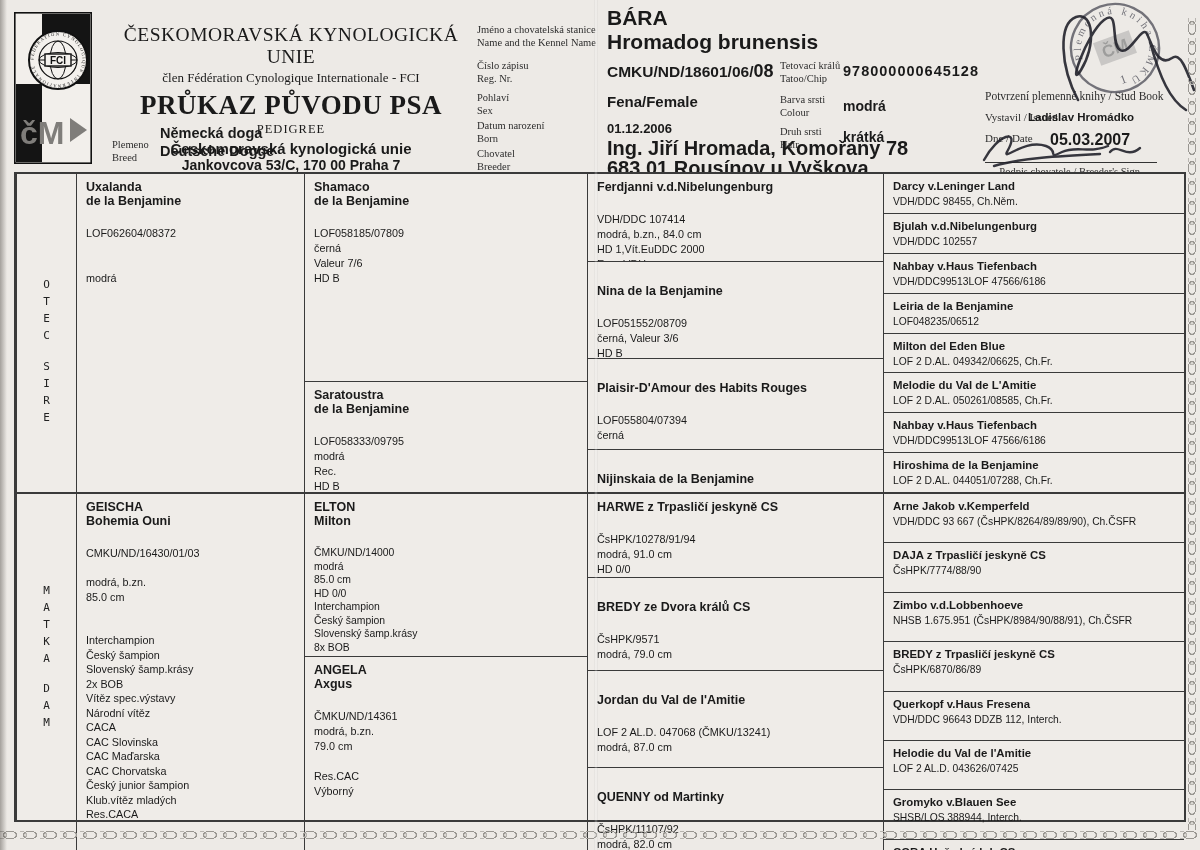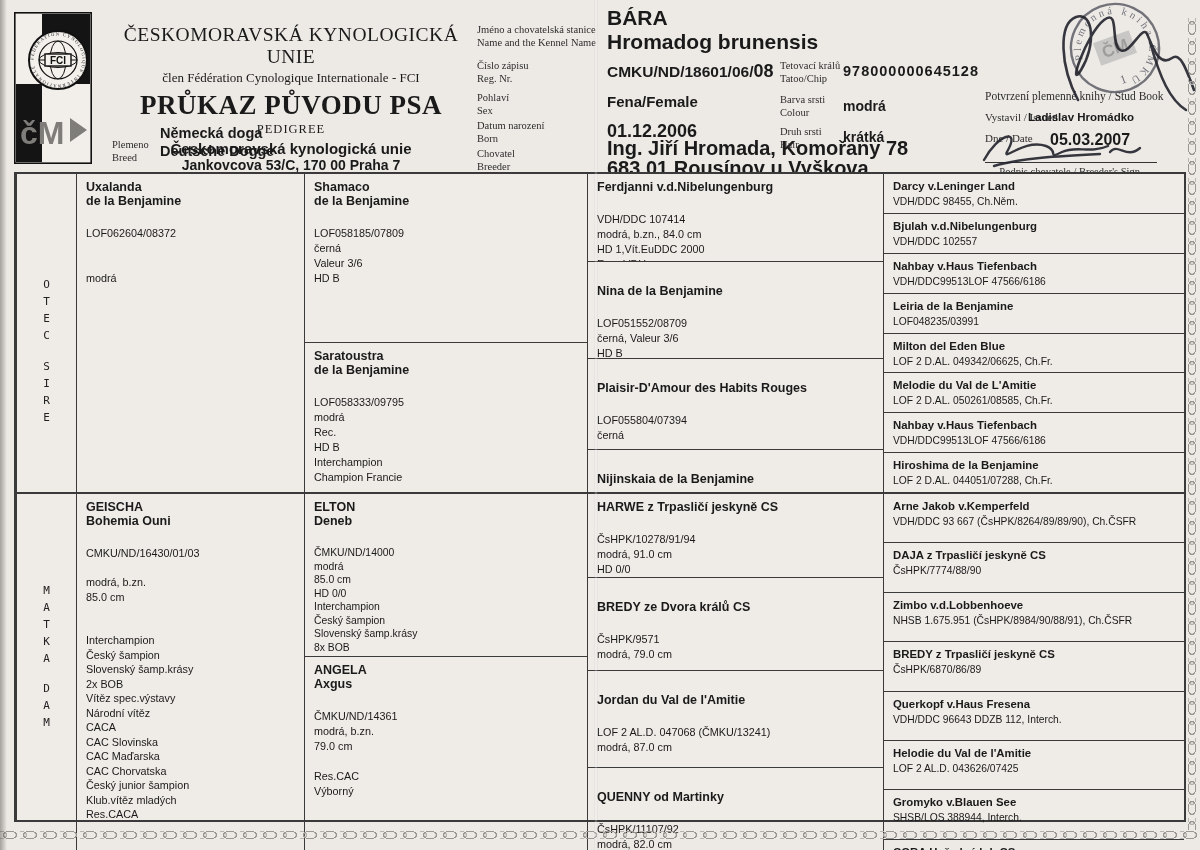"01.12.2006" div.val { font-size: 18px -> 13px }
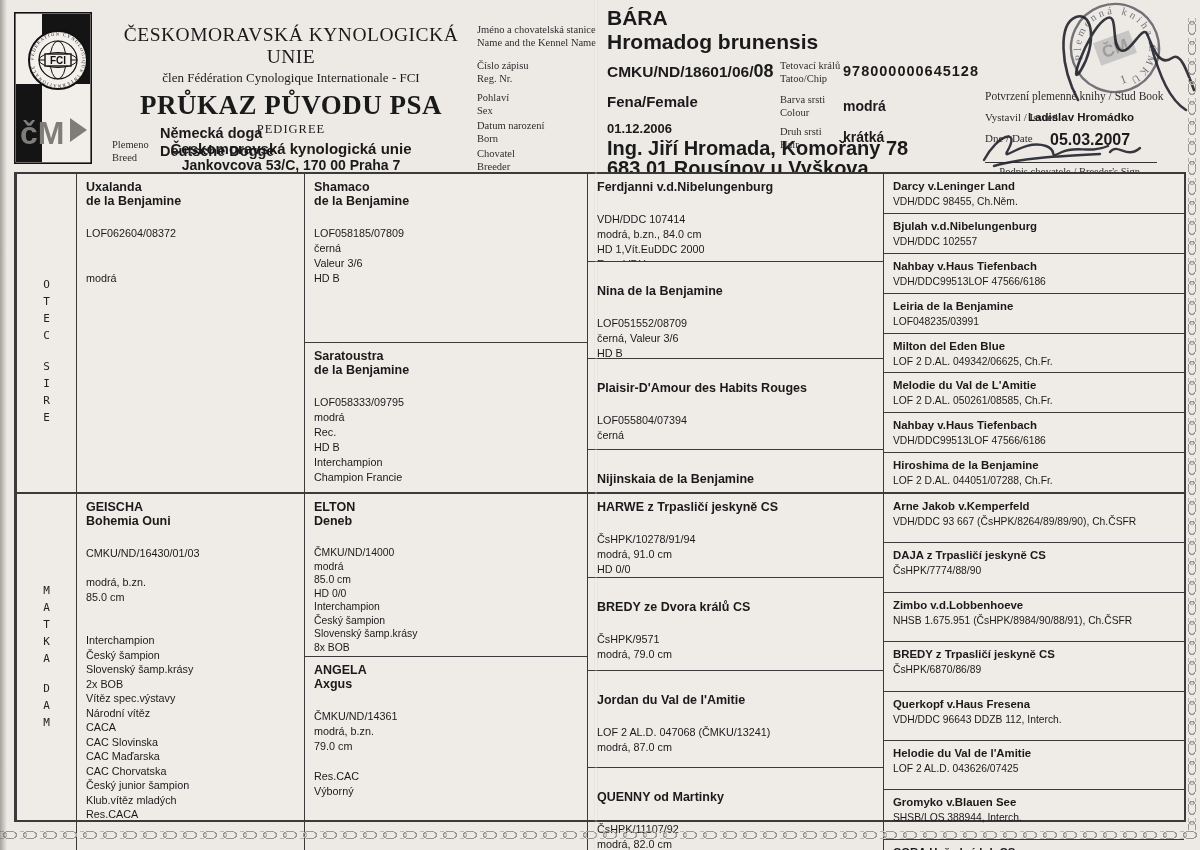"Shamaco" div.pcell { height: 169px -> 208px }
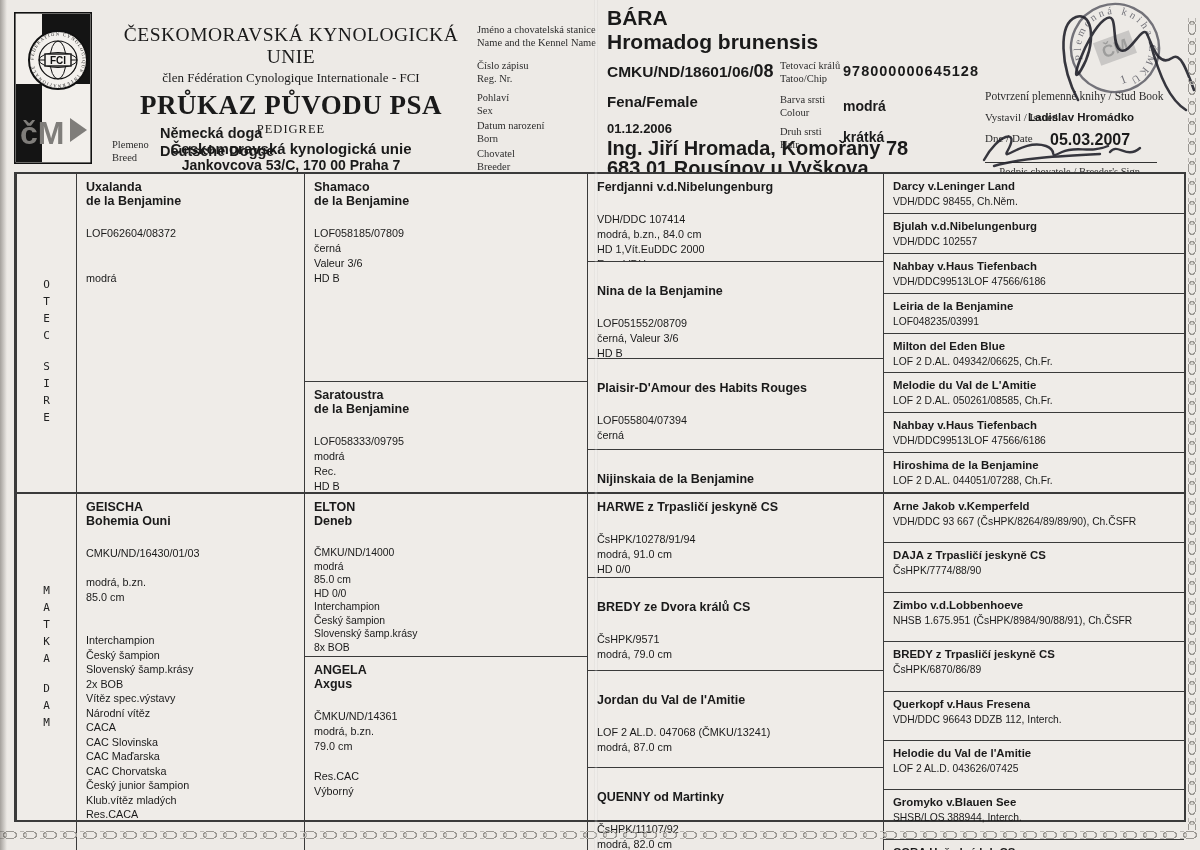"LOF058185/07809" div.dog-lines { text: 3/6 -> 7/6 }
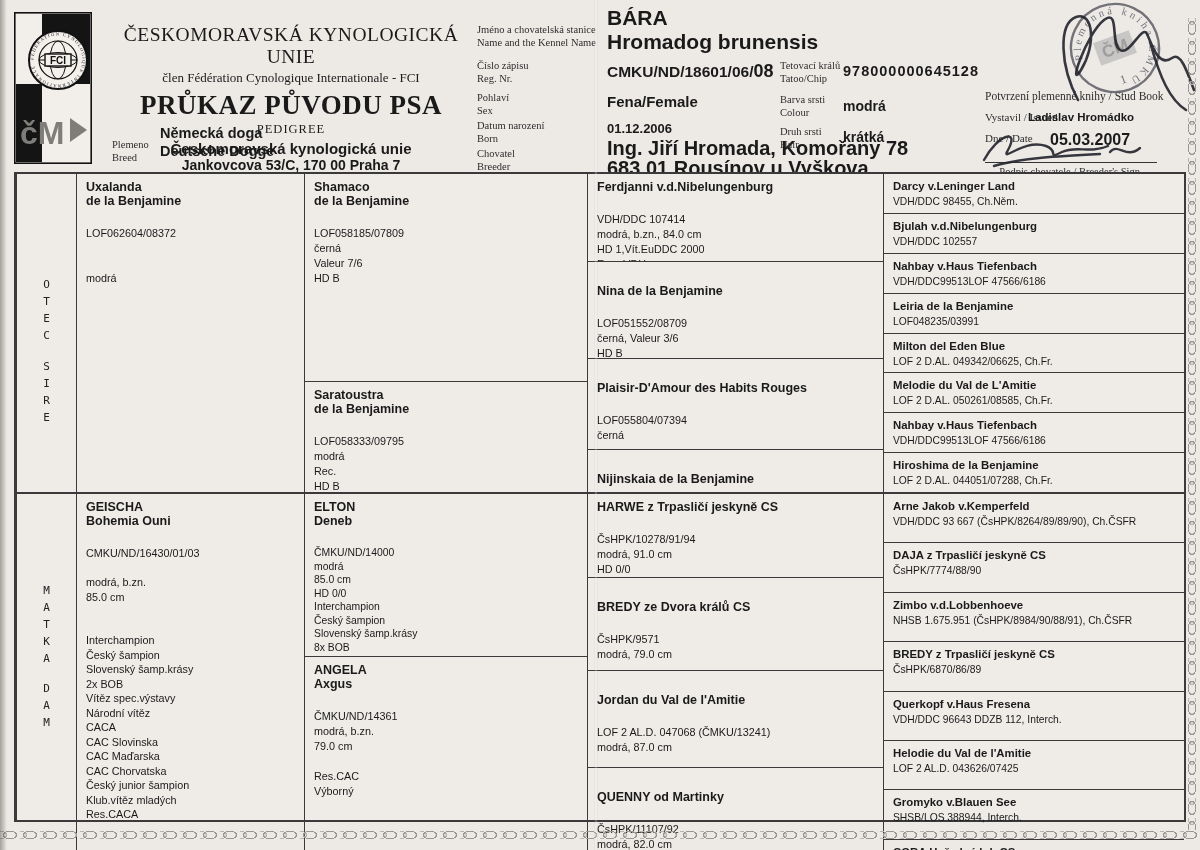"LOF048235/03991" div.dog-lines { text: LOF048235/03991 -> LOF048235/06512 }
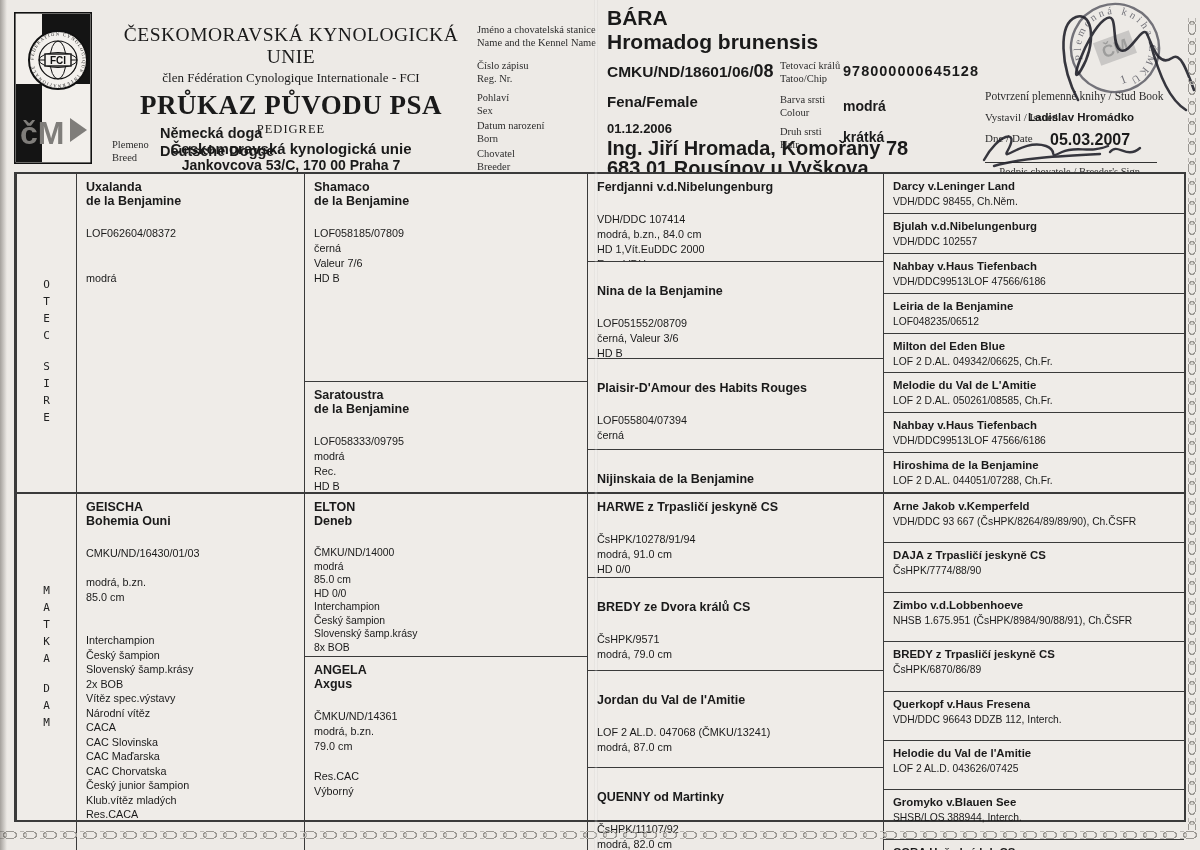"ELTON" div.dog-name { text: Deneb -> Milton }
